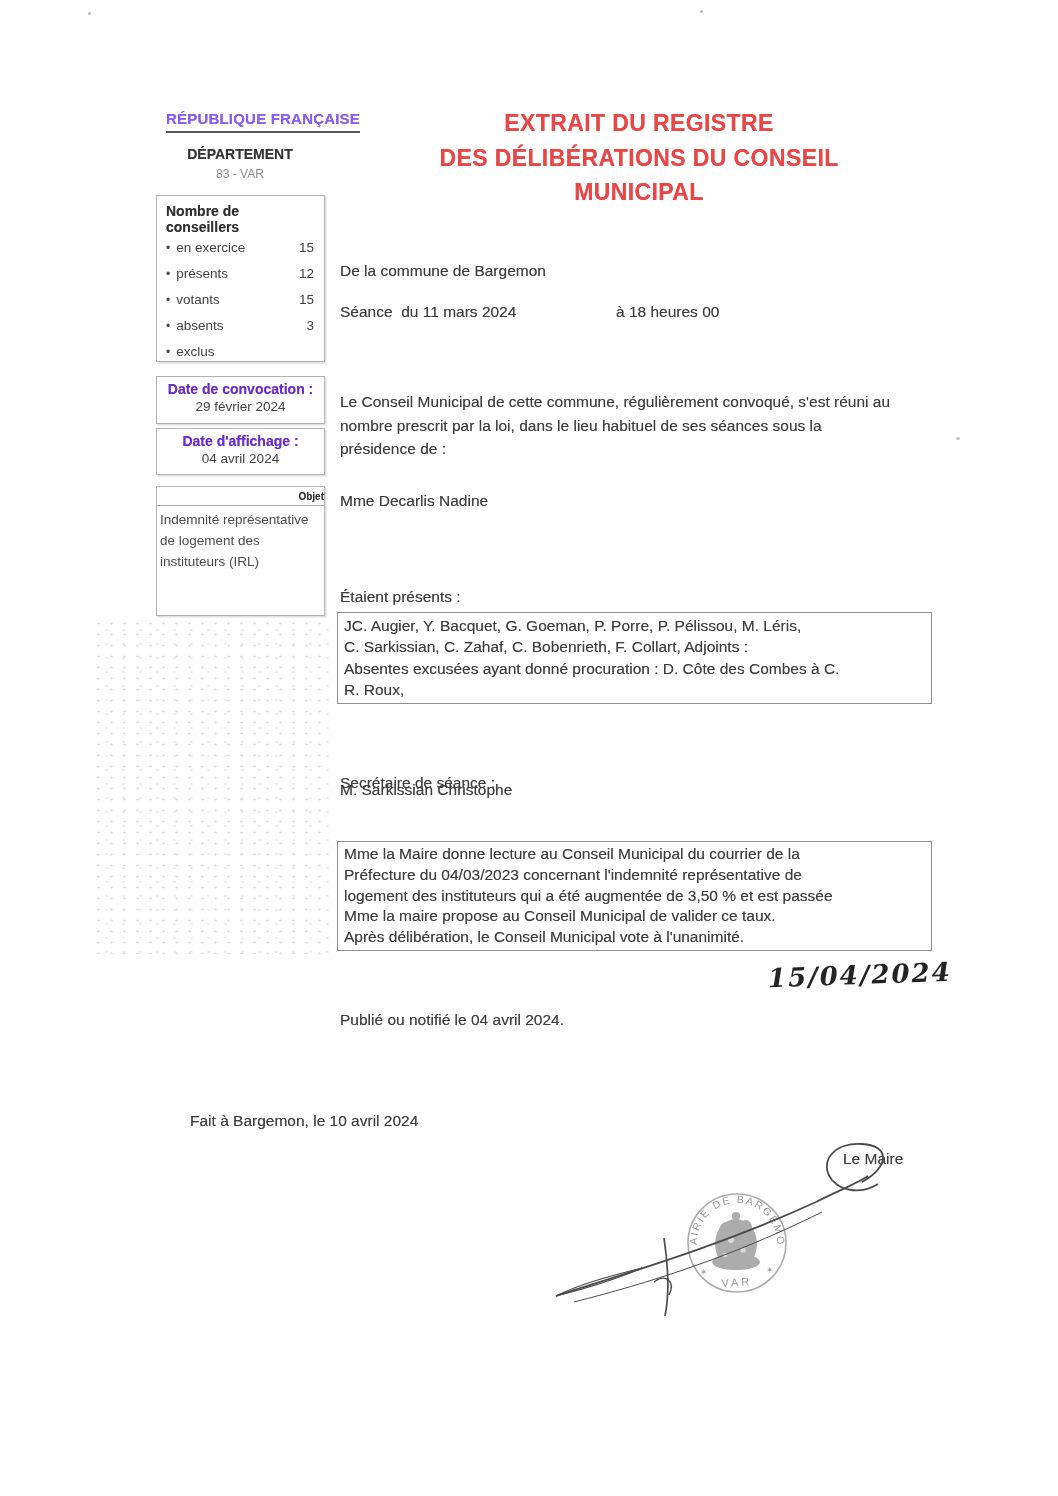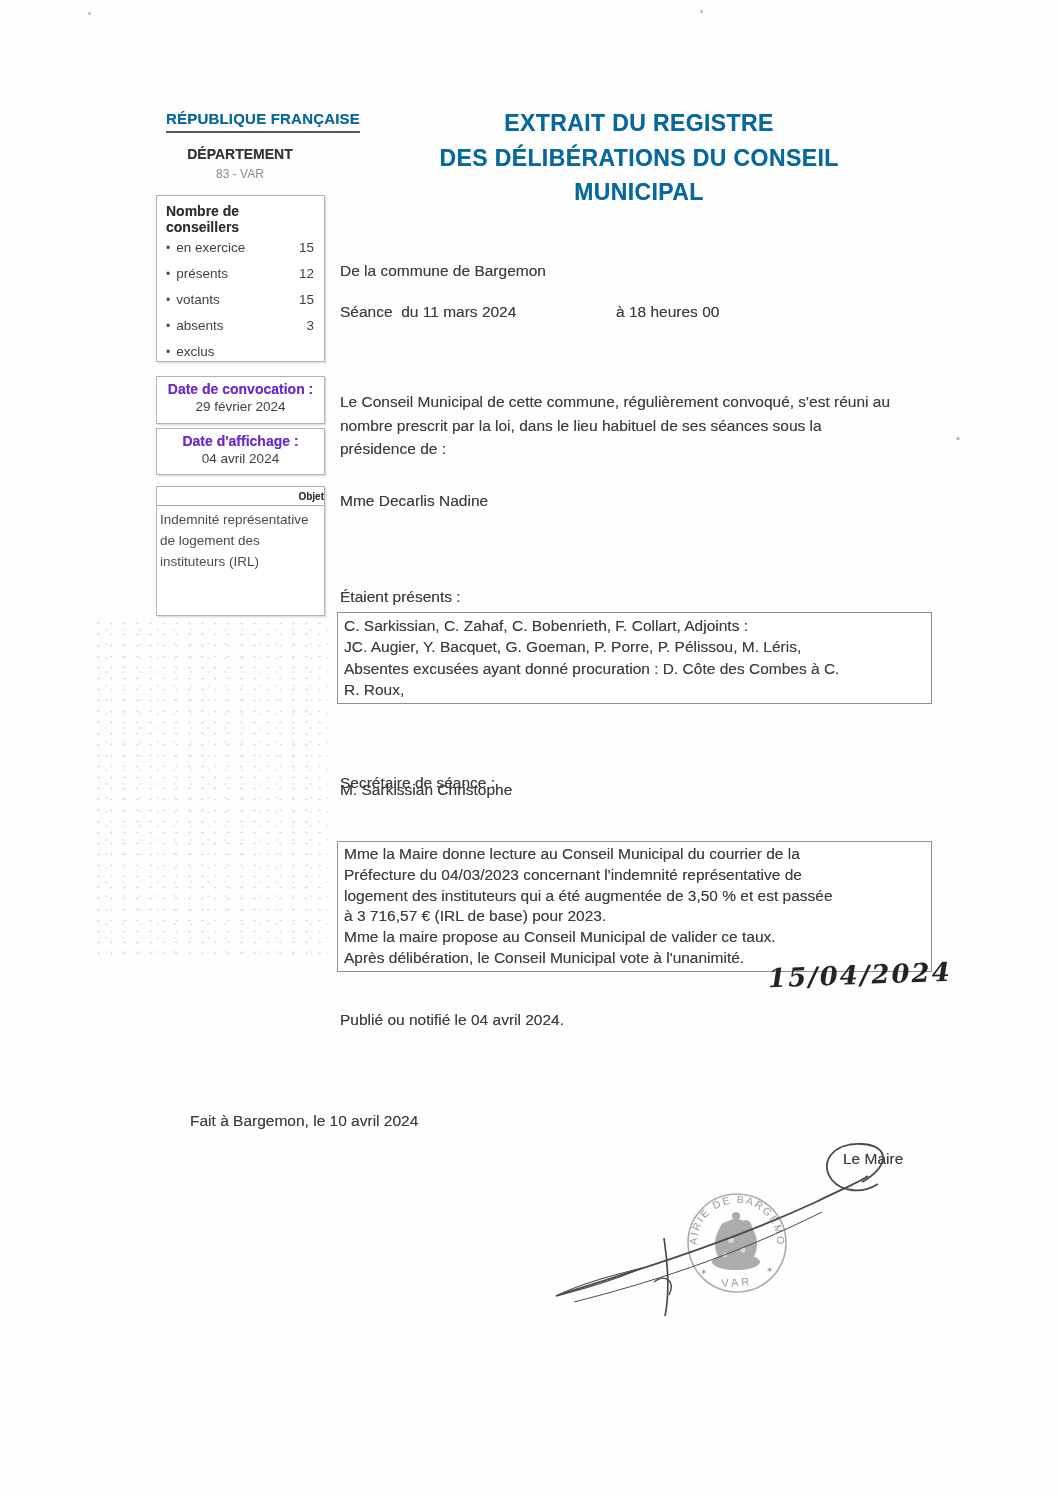"RÉPUBLIQUE FRANÇAISE" .rep { color: #0369a1 -> #8b5cf6 }
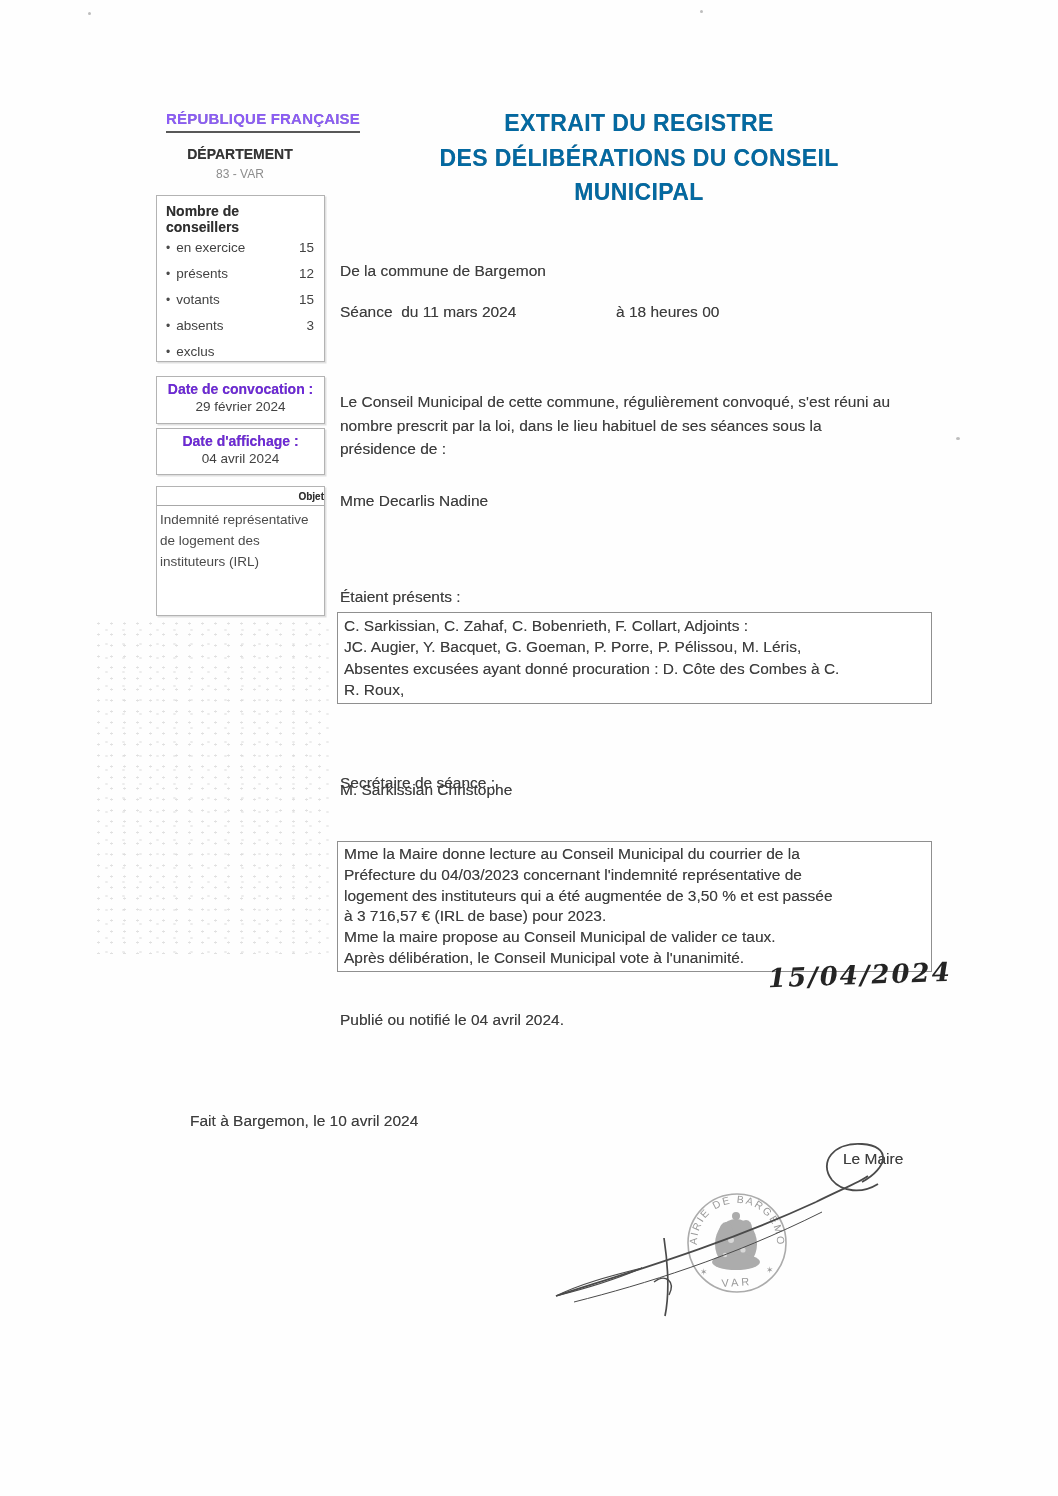"EXTRAIT DU REGISTRE" .doc-title { color: #0369a1 -> #ef4444 }
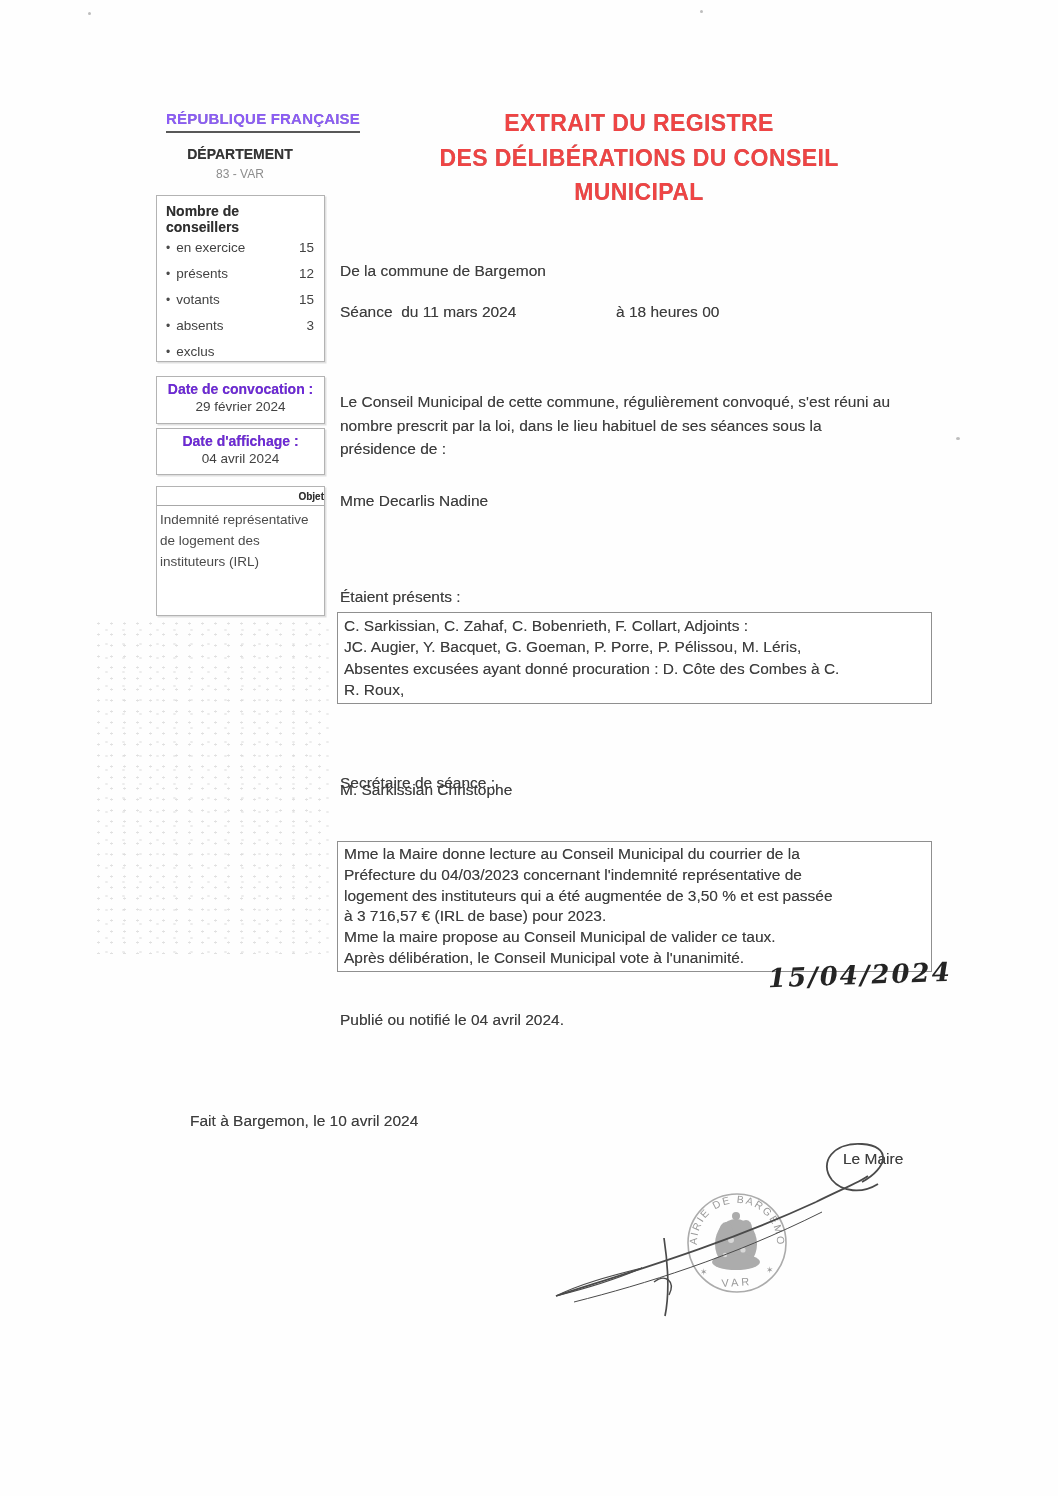"C. Sarkissian, C. Zahaf, C." div { order: before "JC. Augier, Y. Bacquet, G." -> after "JC. Augier, Y. Bacquet, G." }
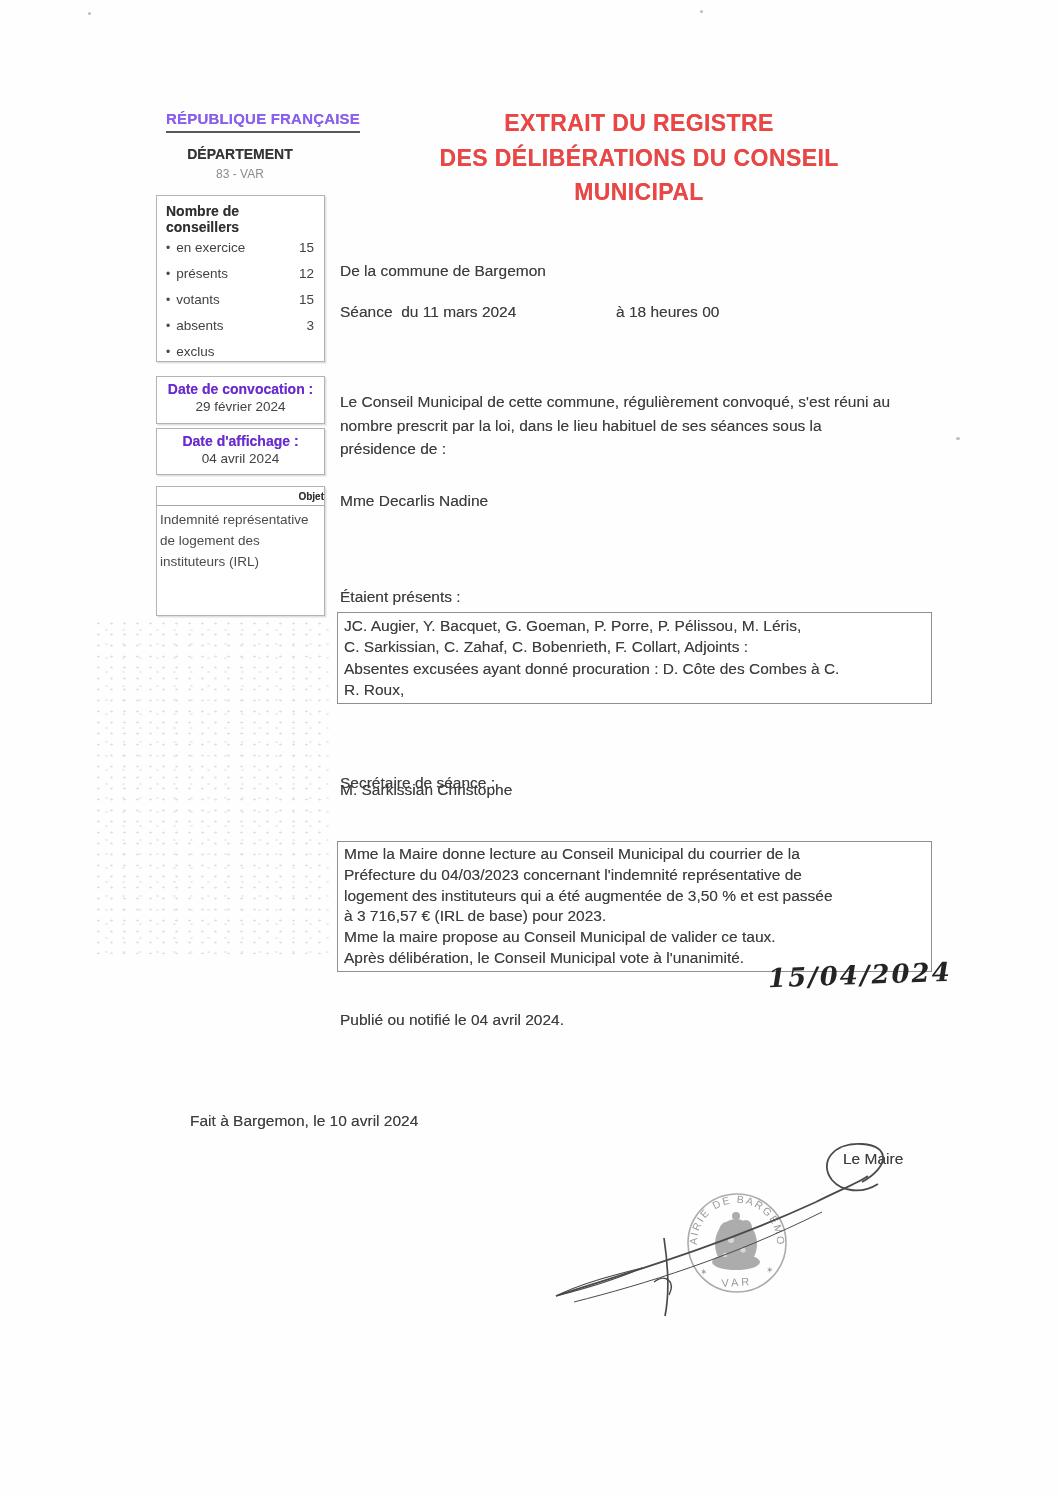"à 3 716,57 € (IRL" div { html: <div>à 3 716,57 € (IRL de base) pour 2023.</div> -> none }
